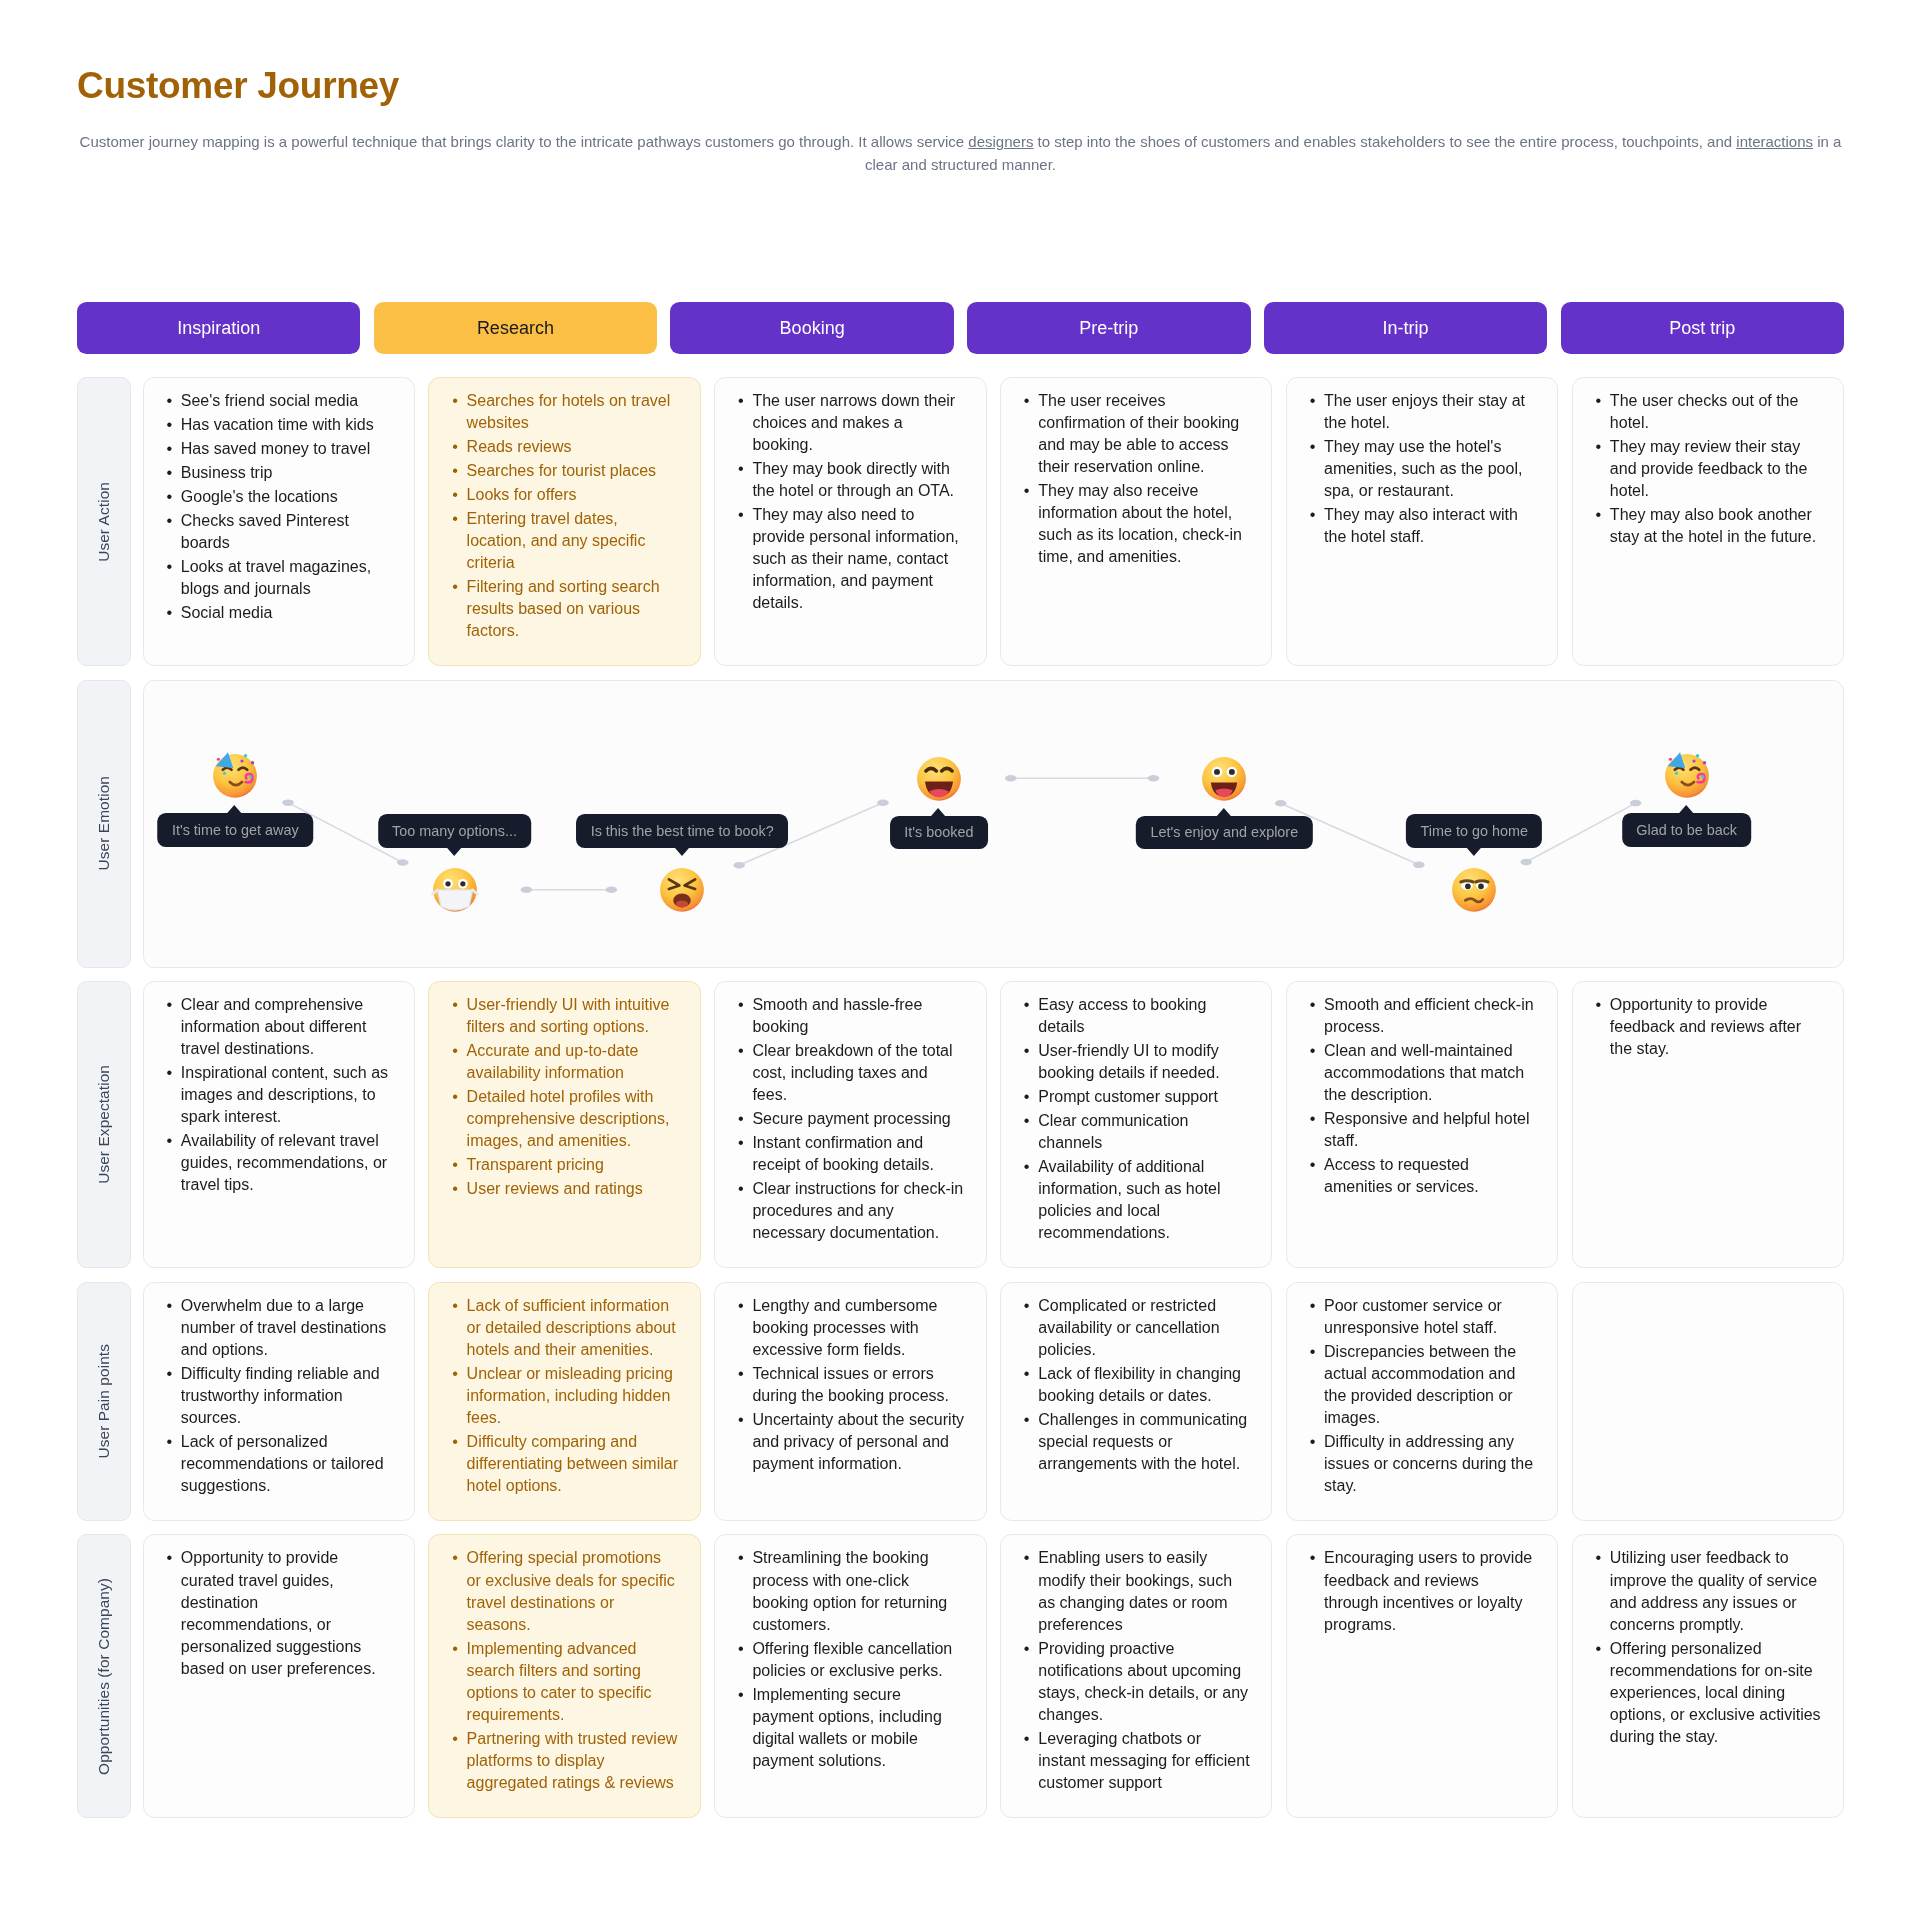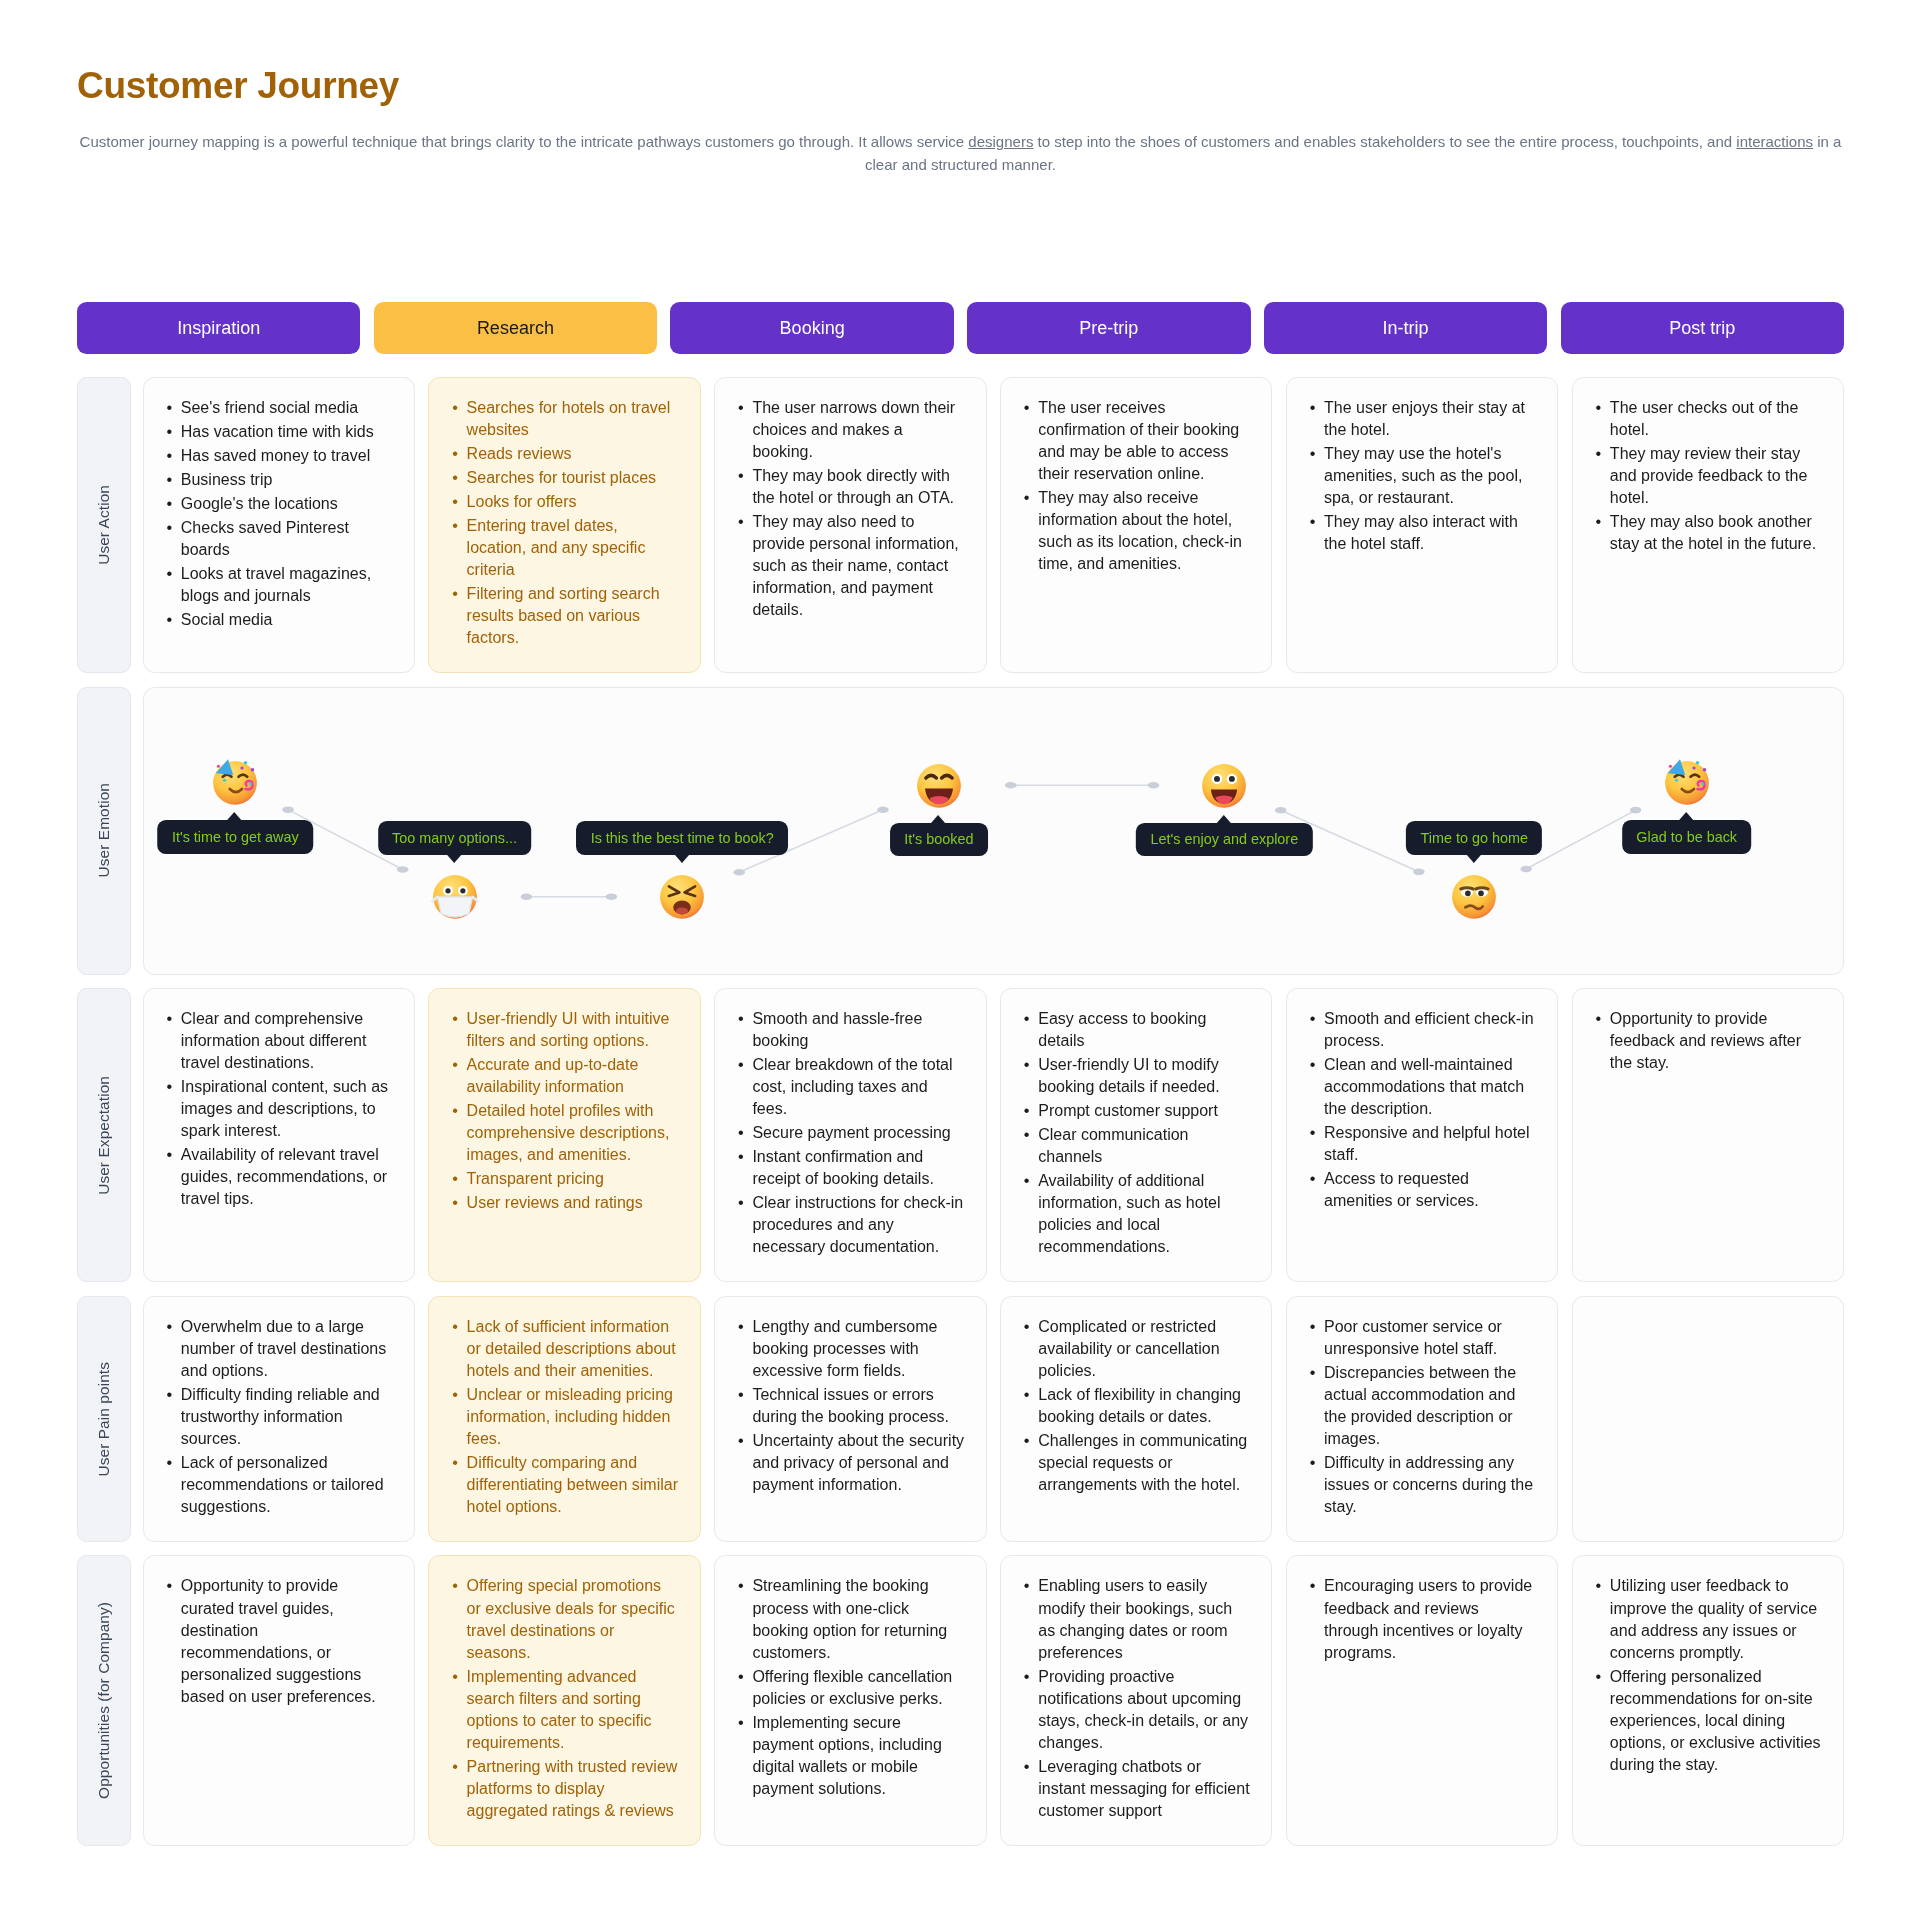"See's friend social media" .card { padding: 19px 21px 21px 21px -> 12px 21px 21px 21px }
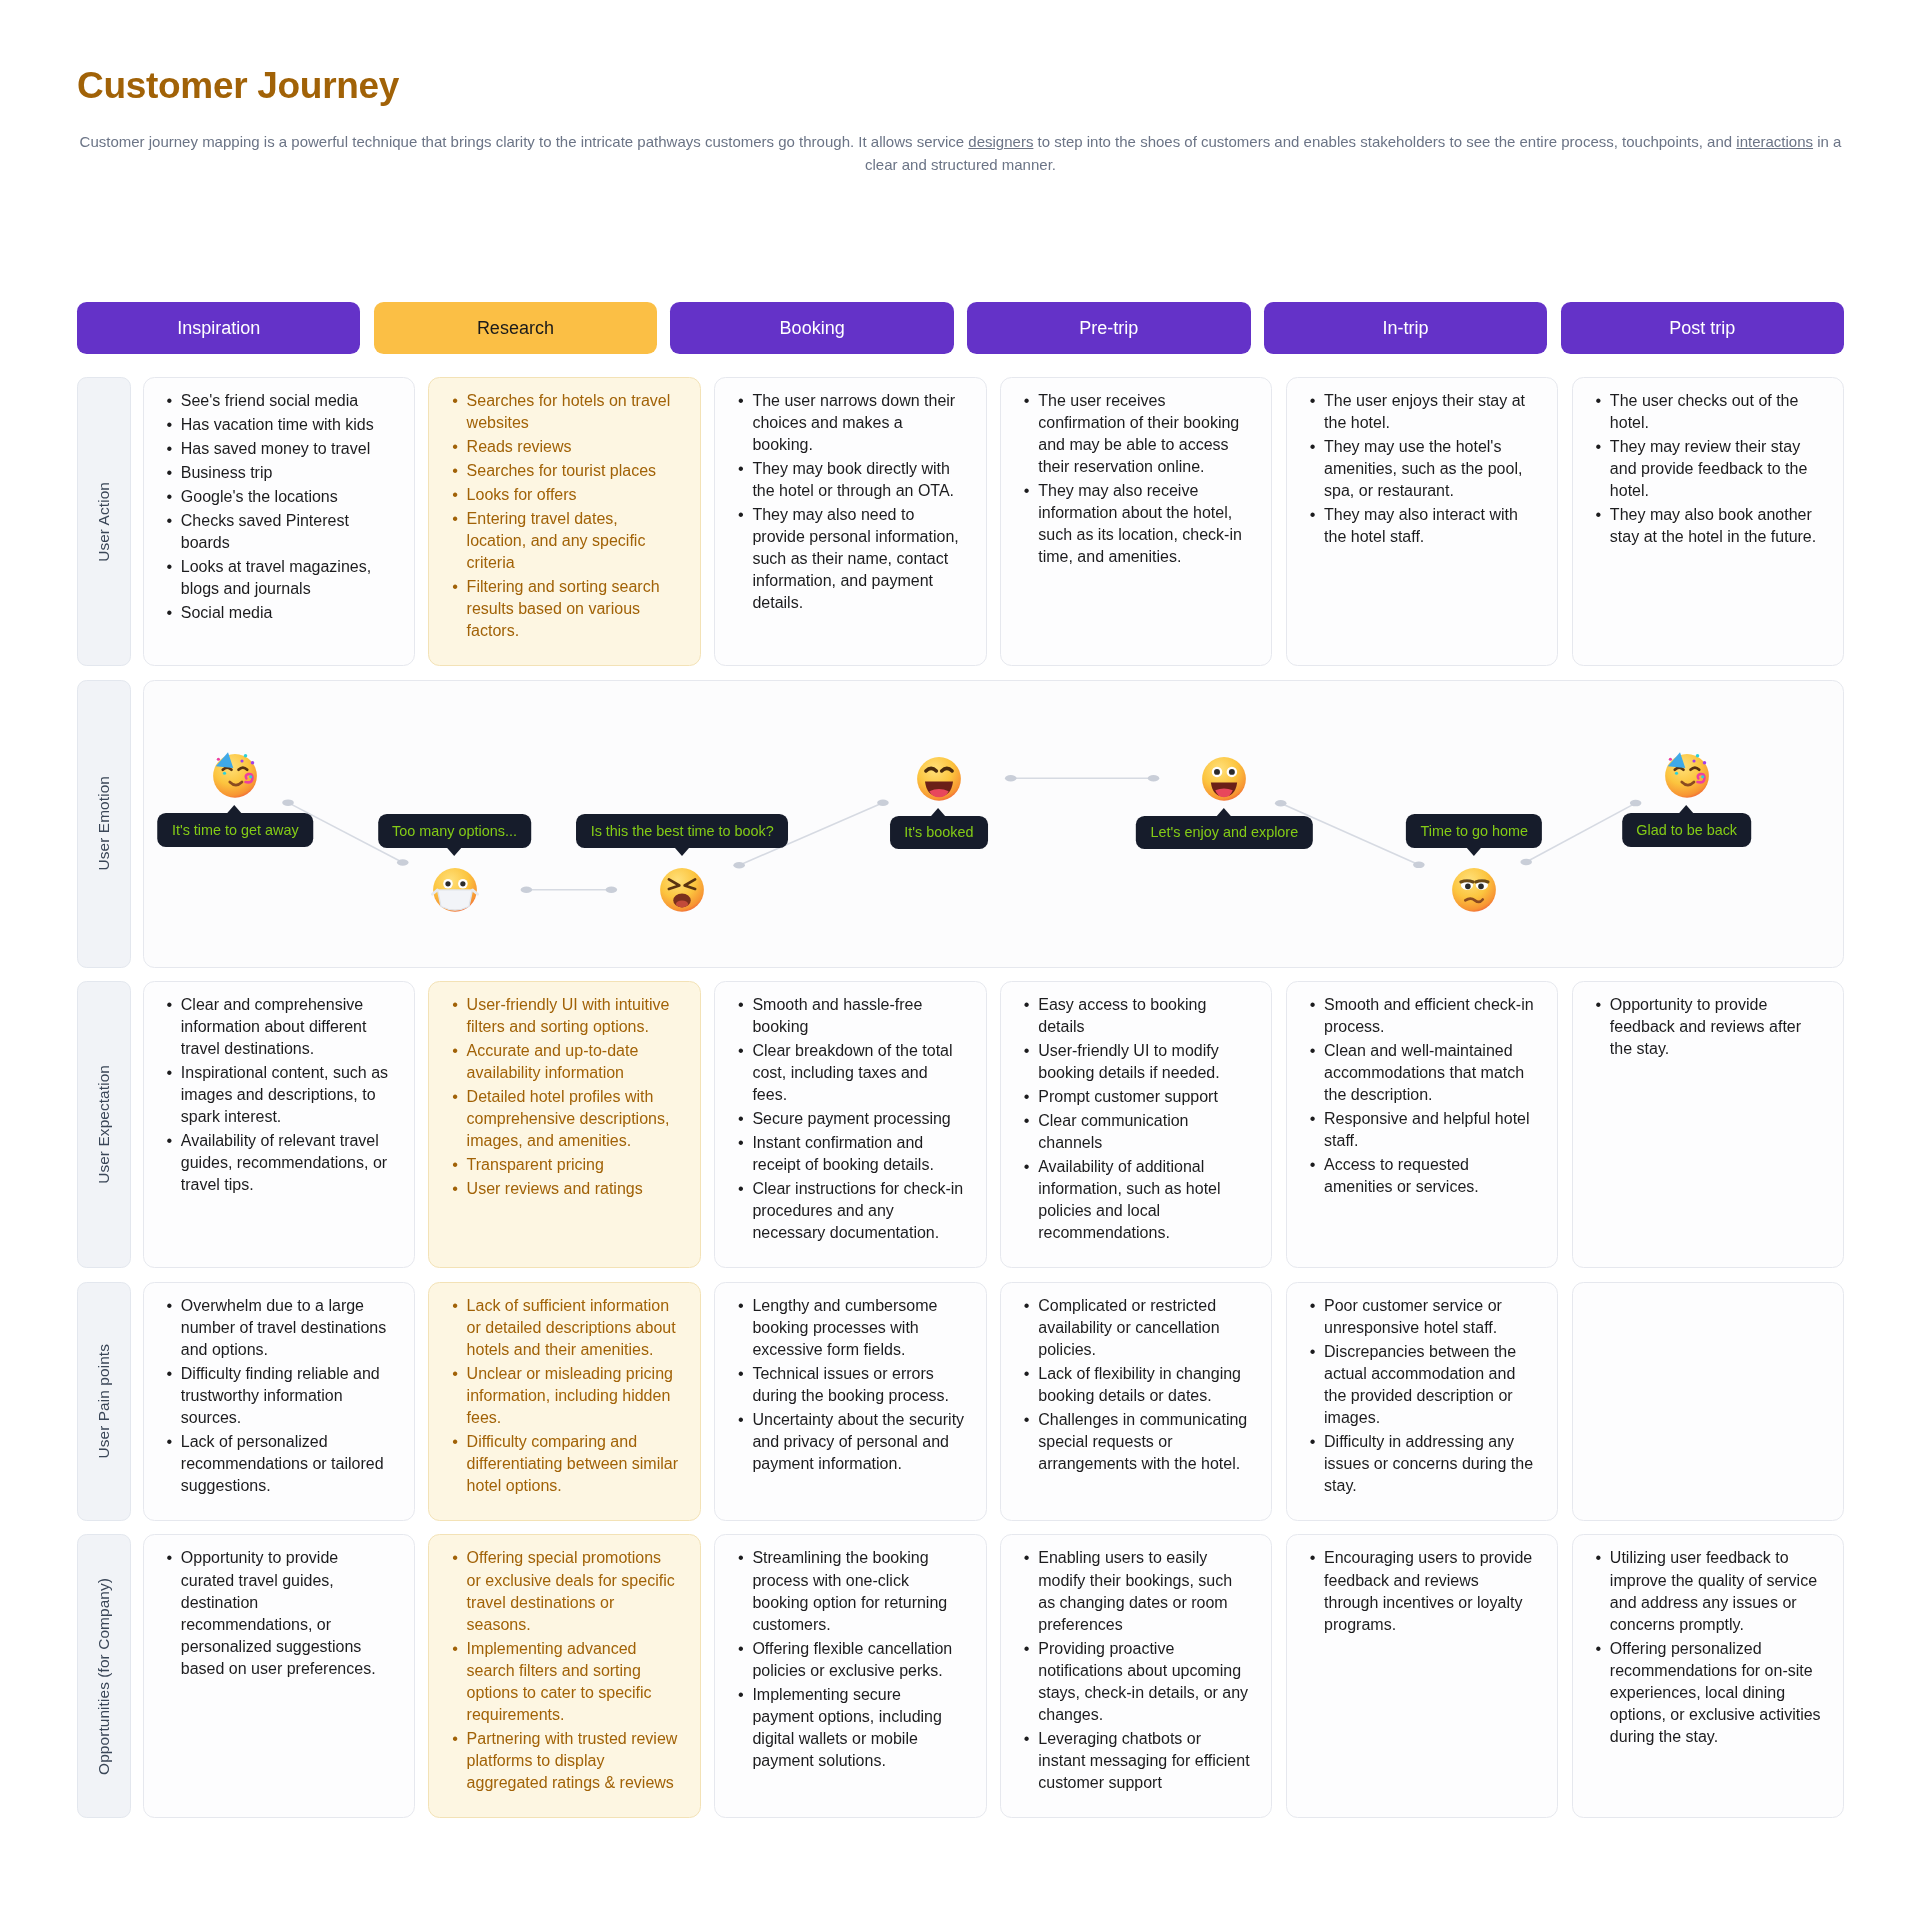"It's time to get away" .bubble { color: #84cc16 -> #a3a3a3 }
